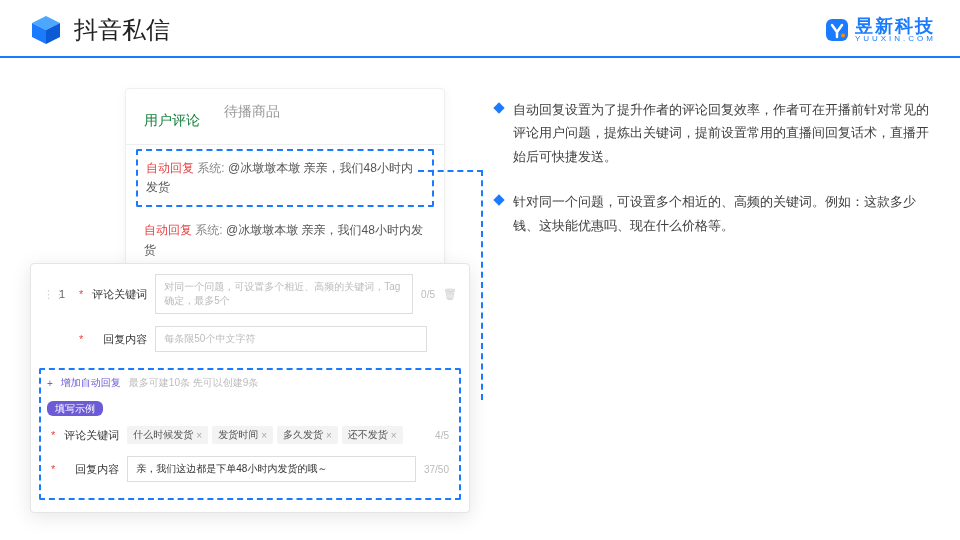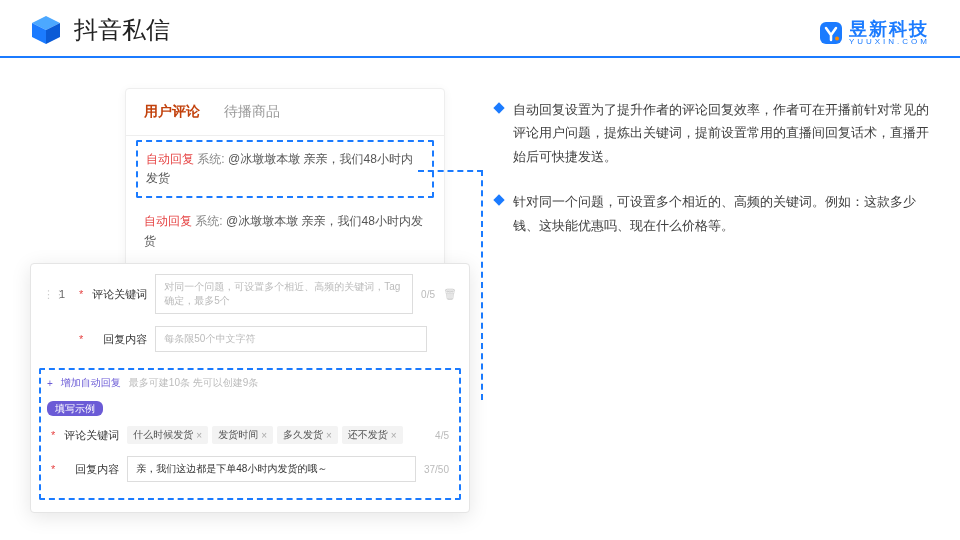"抖音私信" .header { align-items: flex-end -> center; padding: 14px 30px 10px 30px -> 14px 24px 10px 30px }
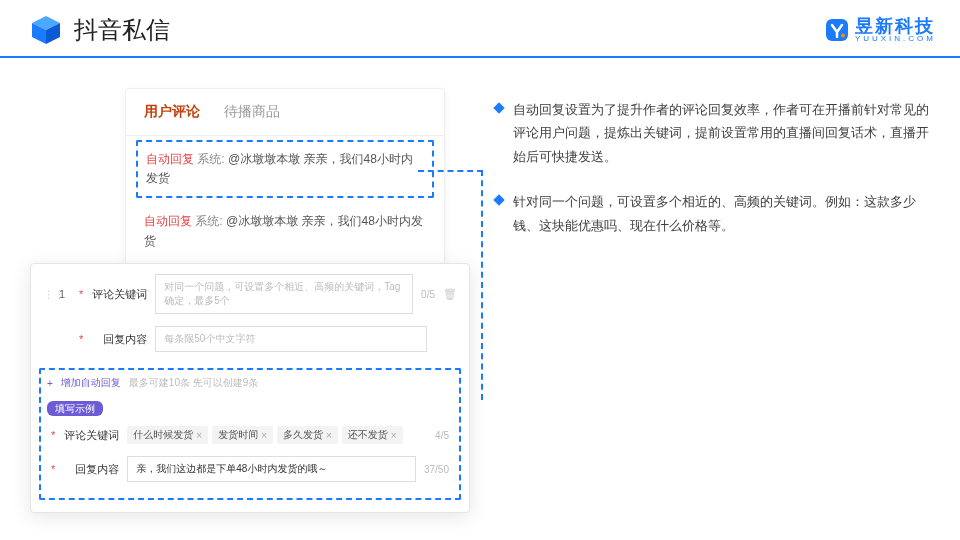"用户评论" .tab.active { color: #c2410c -> #15803d; font-weight: 700 -> 400; margin-top: none -> 9px }
